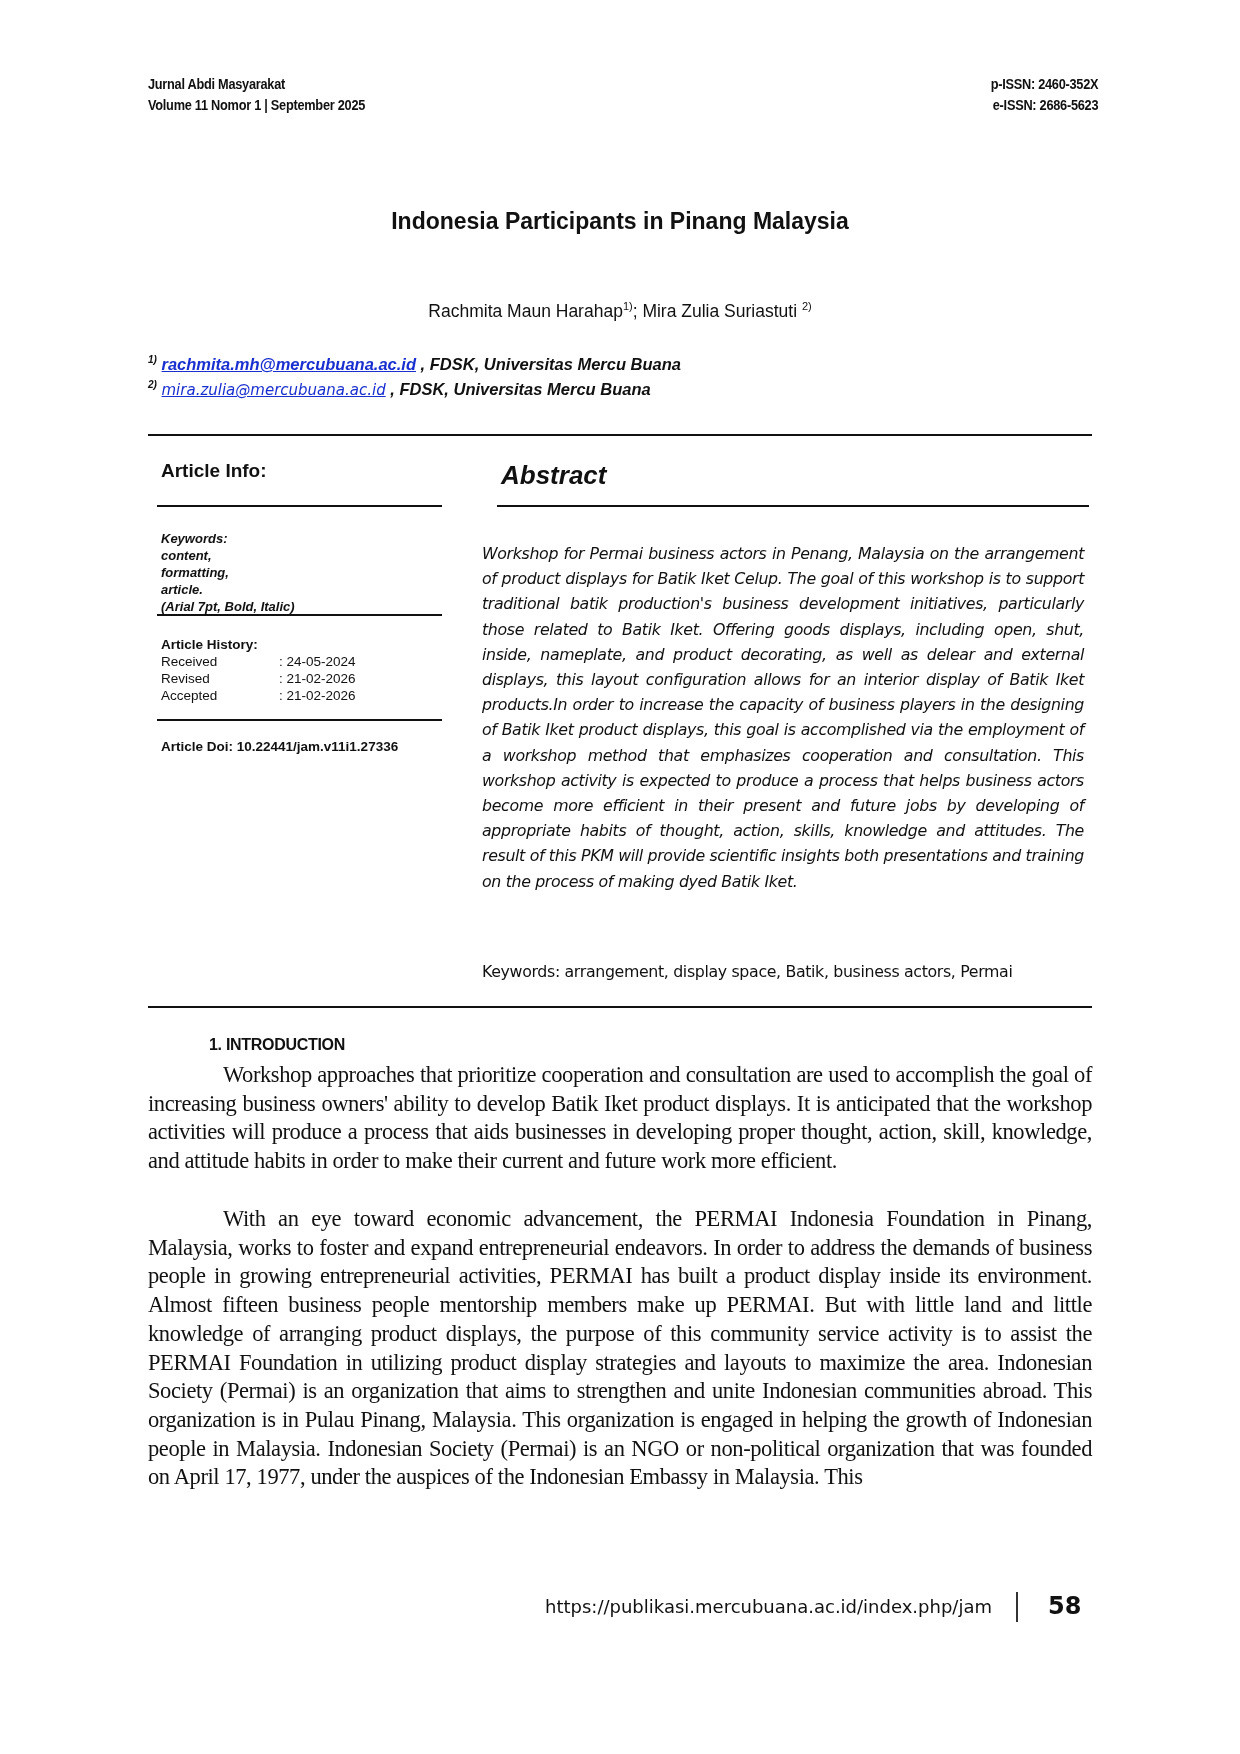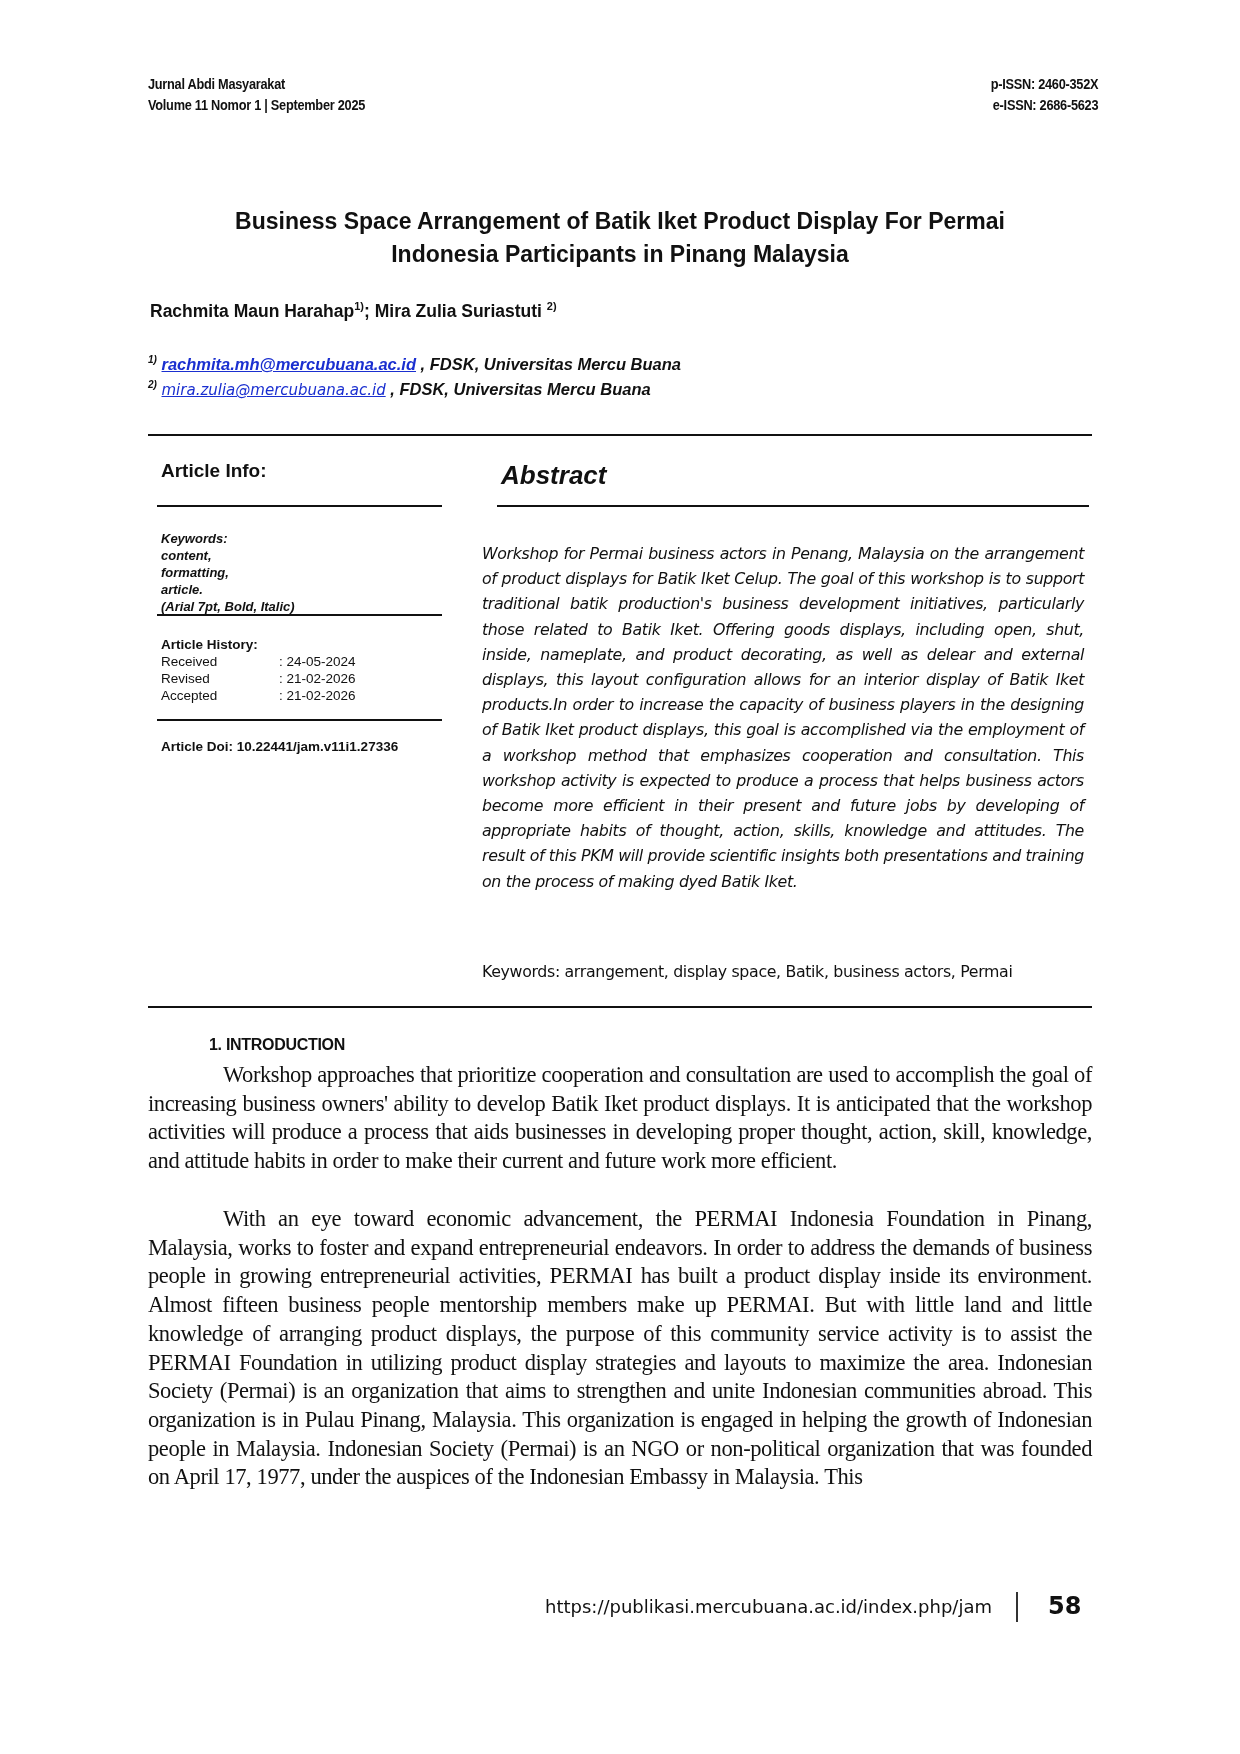"Business Space Arrangement of Batik" div { html: <div>Business Space Arrangement of Batik Iket Product Display For Permai</div> -> none }
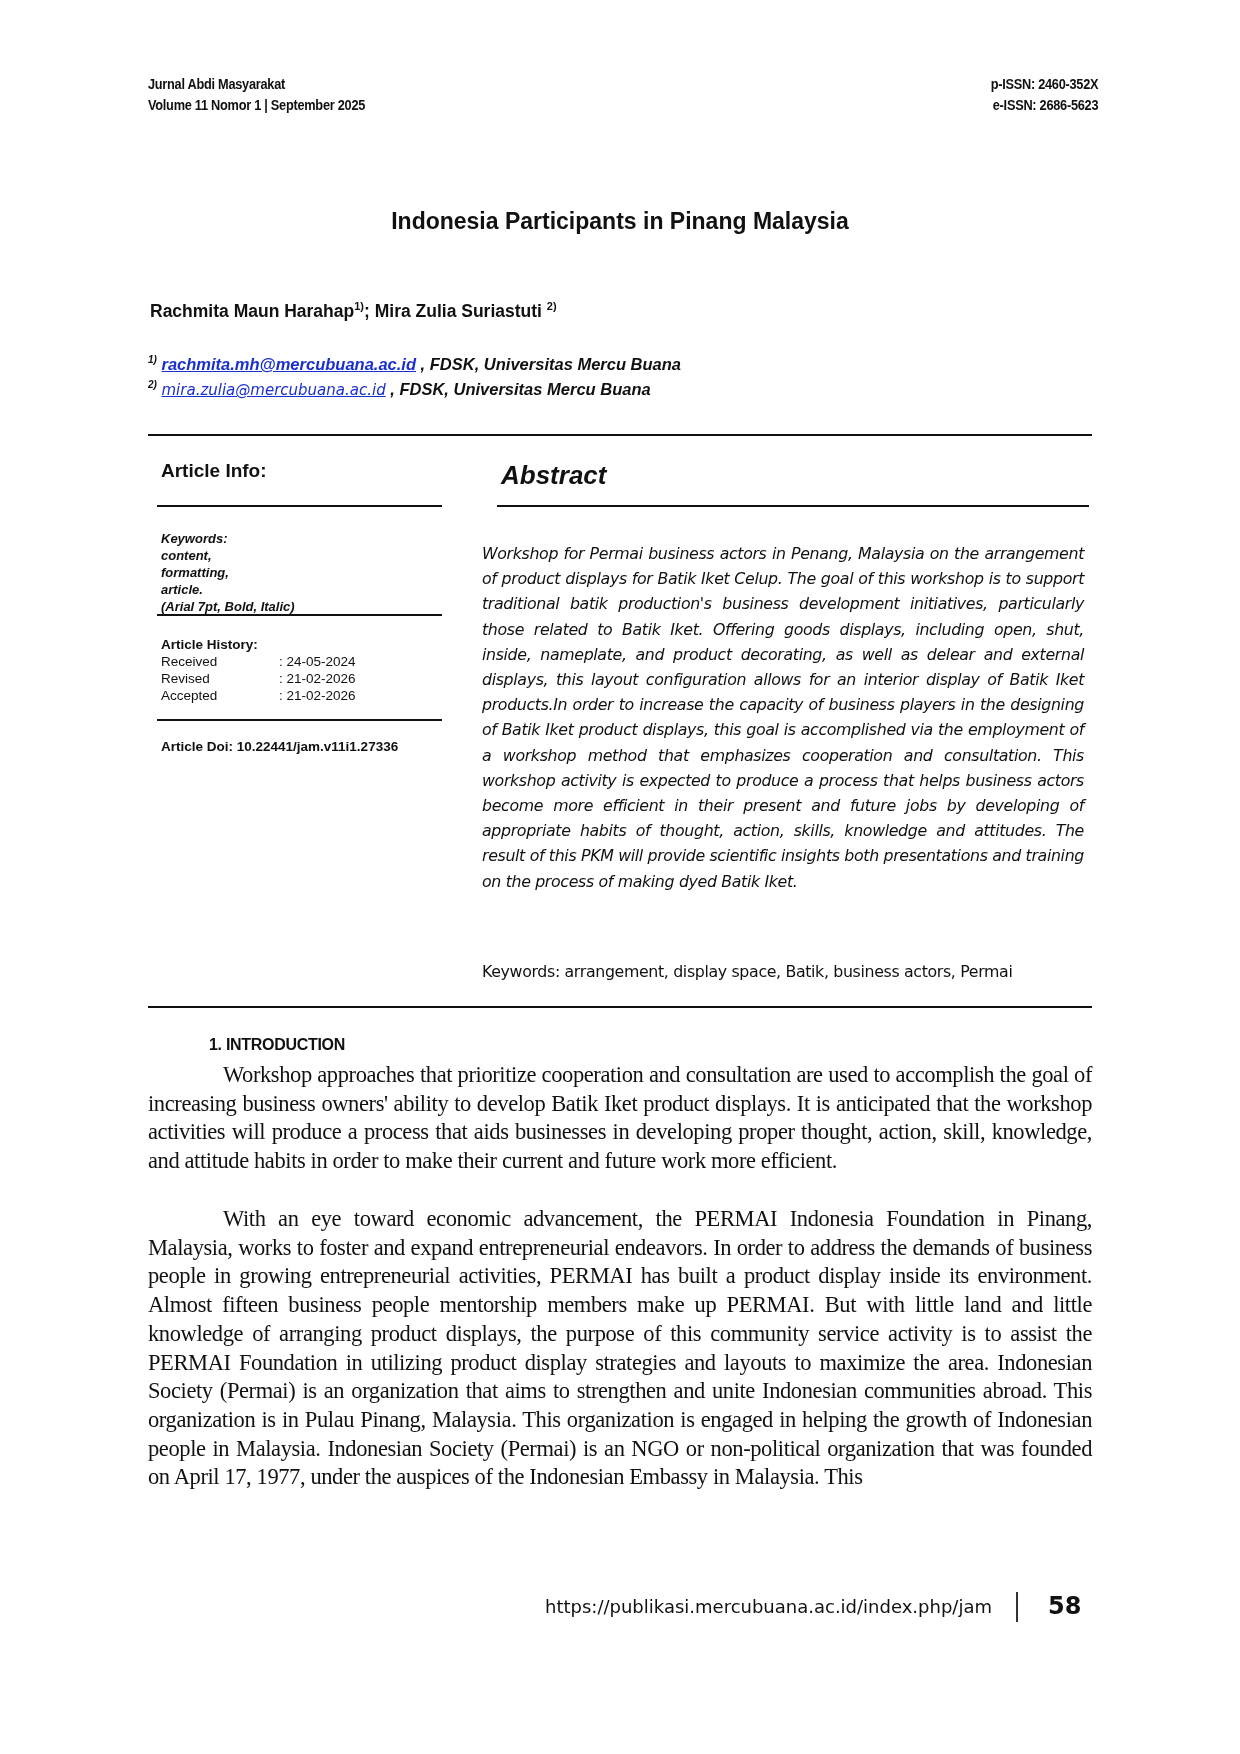"Rachmita Maun Harahap1); Mira Zulia" .authors { font-weight: bold -> normal; text-align: left -> center }
